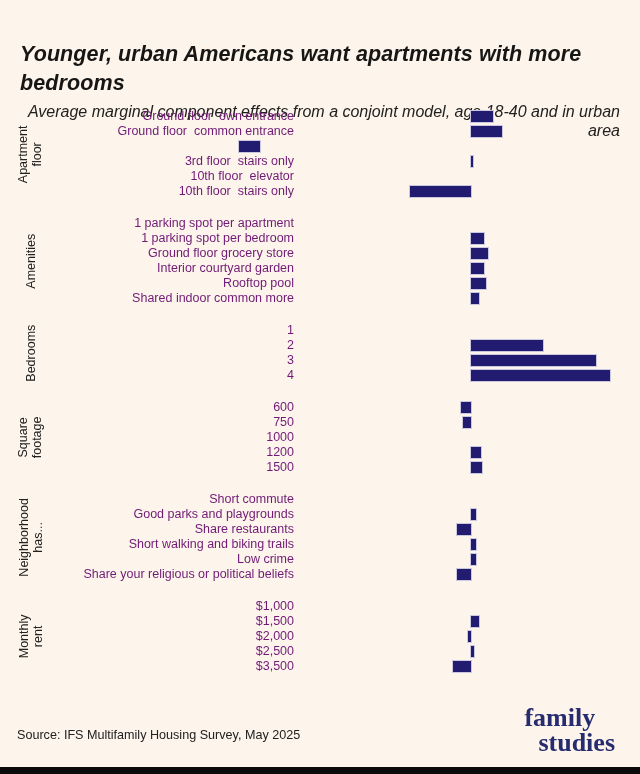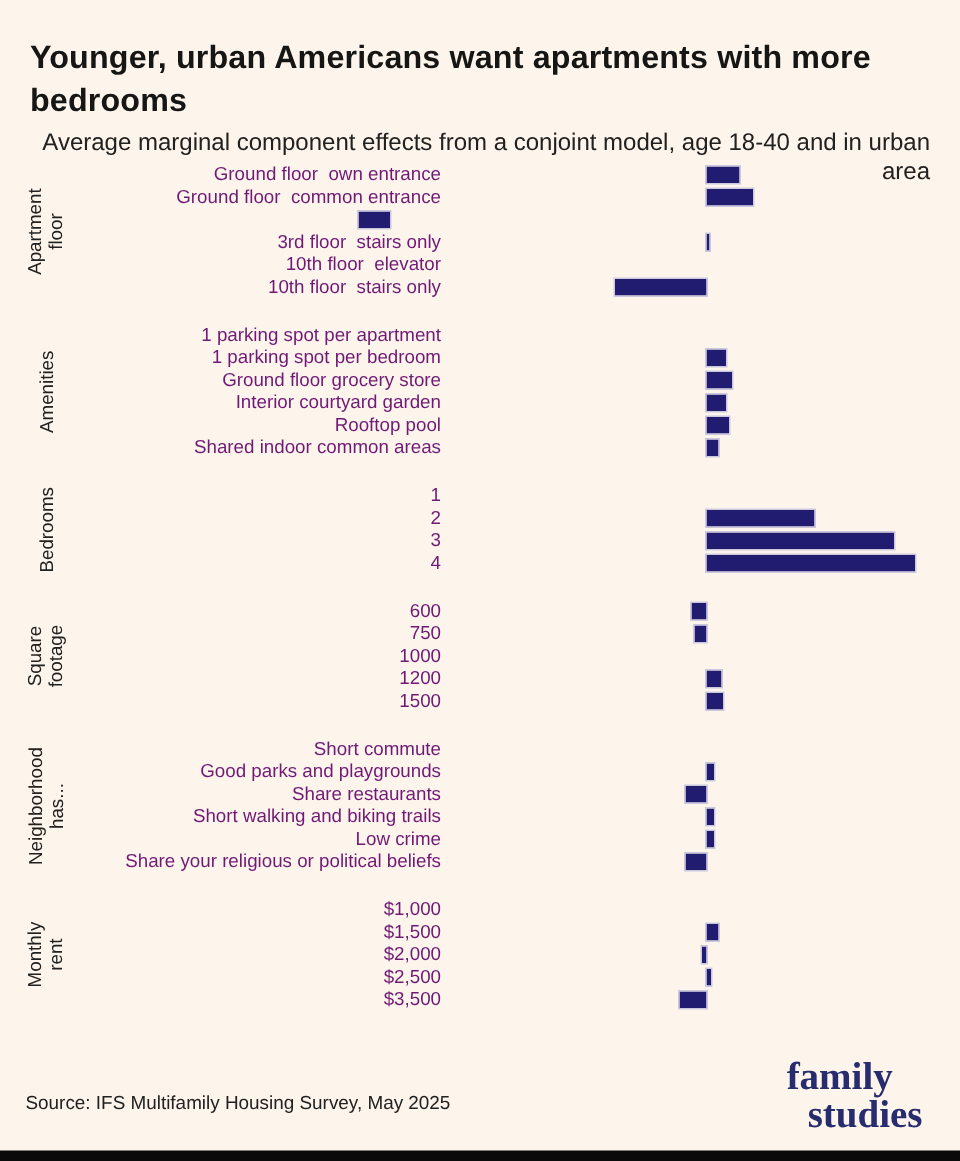"Younger, urban Americans want apartments" .header { font-style: none -> italic; padding: 24px 20px 0 20px -> 40px 20px 0 20px }
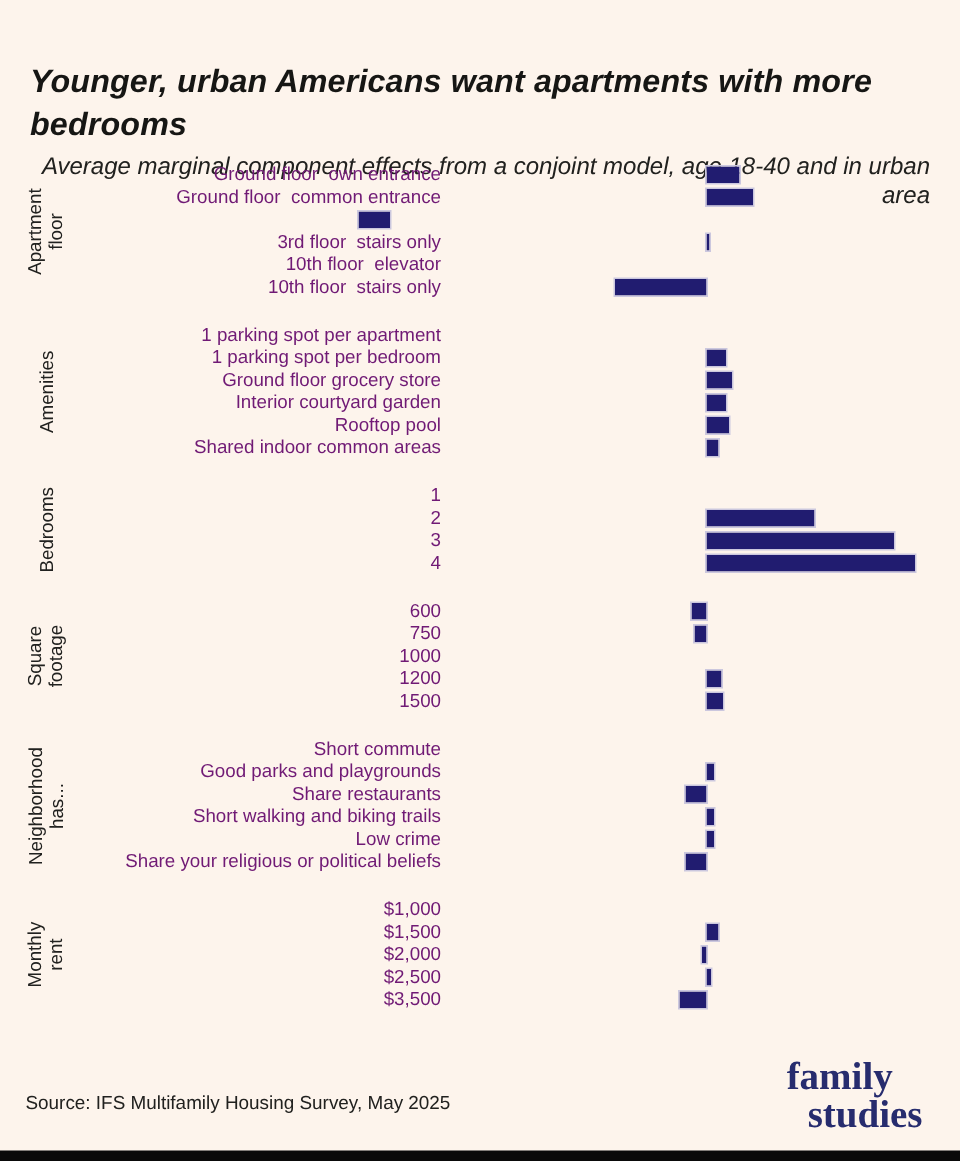"Shared indoor common areas" div.row-label { text: areas -> more }
